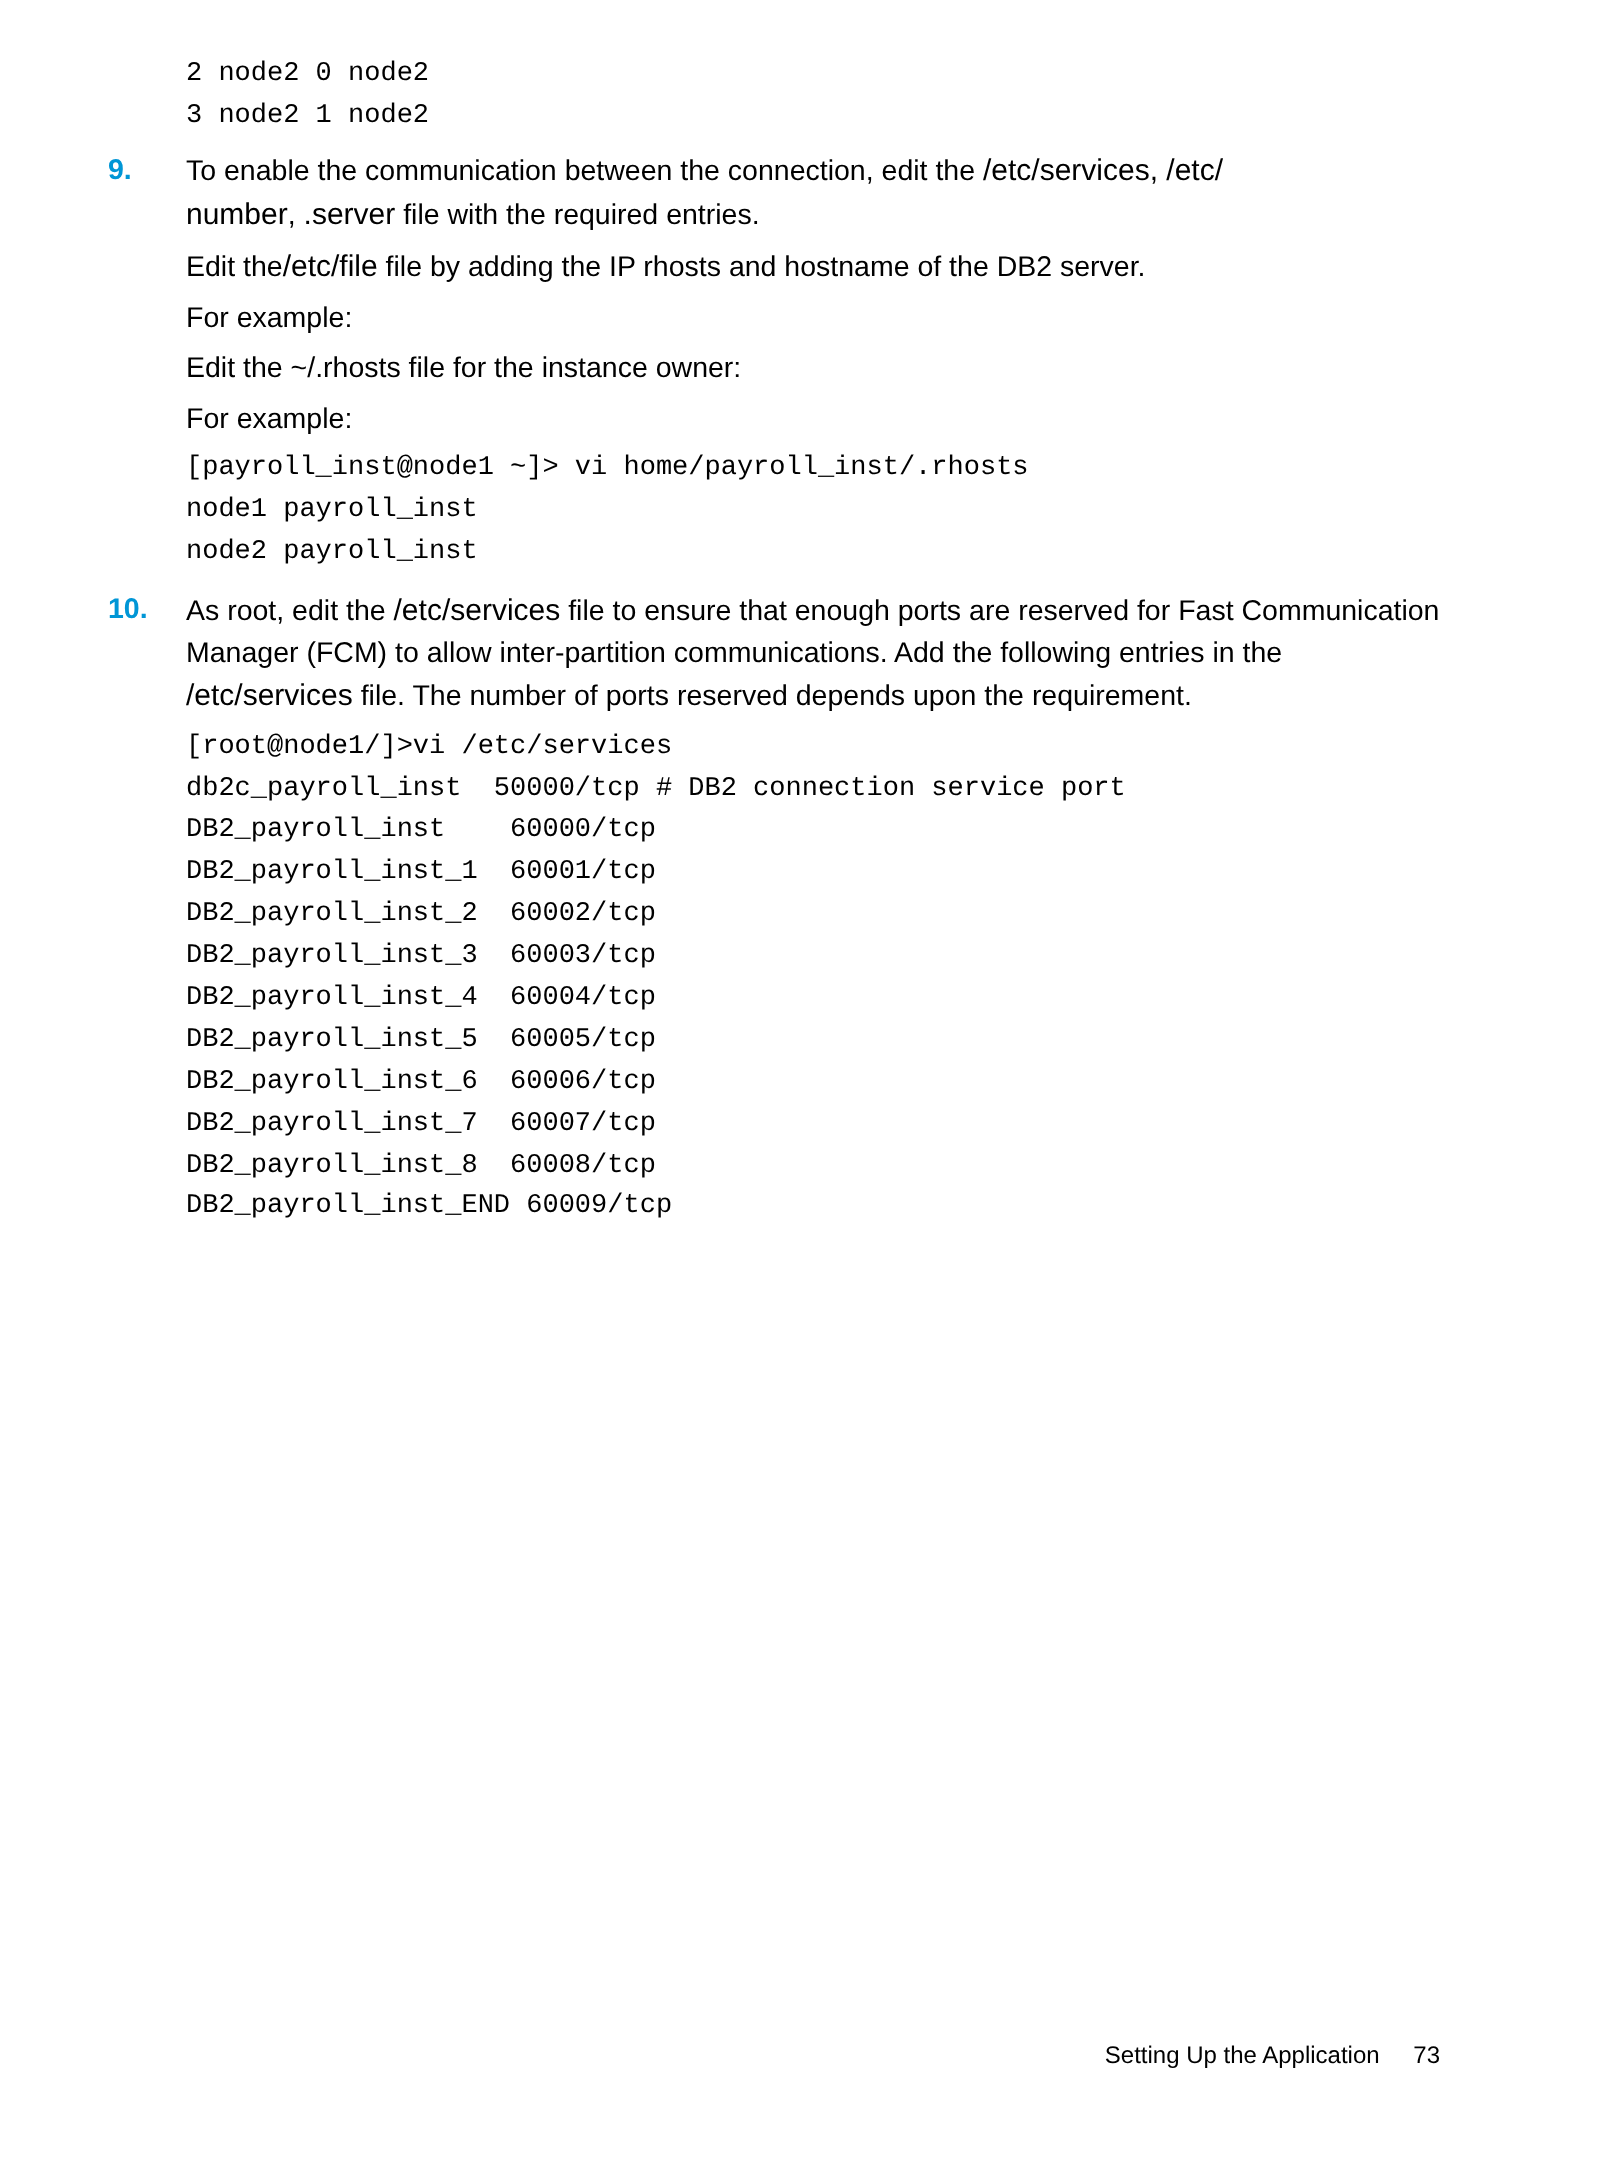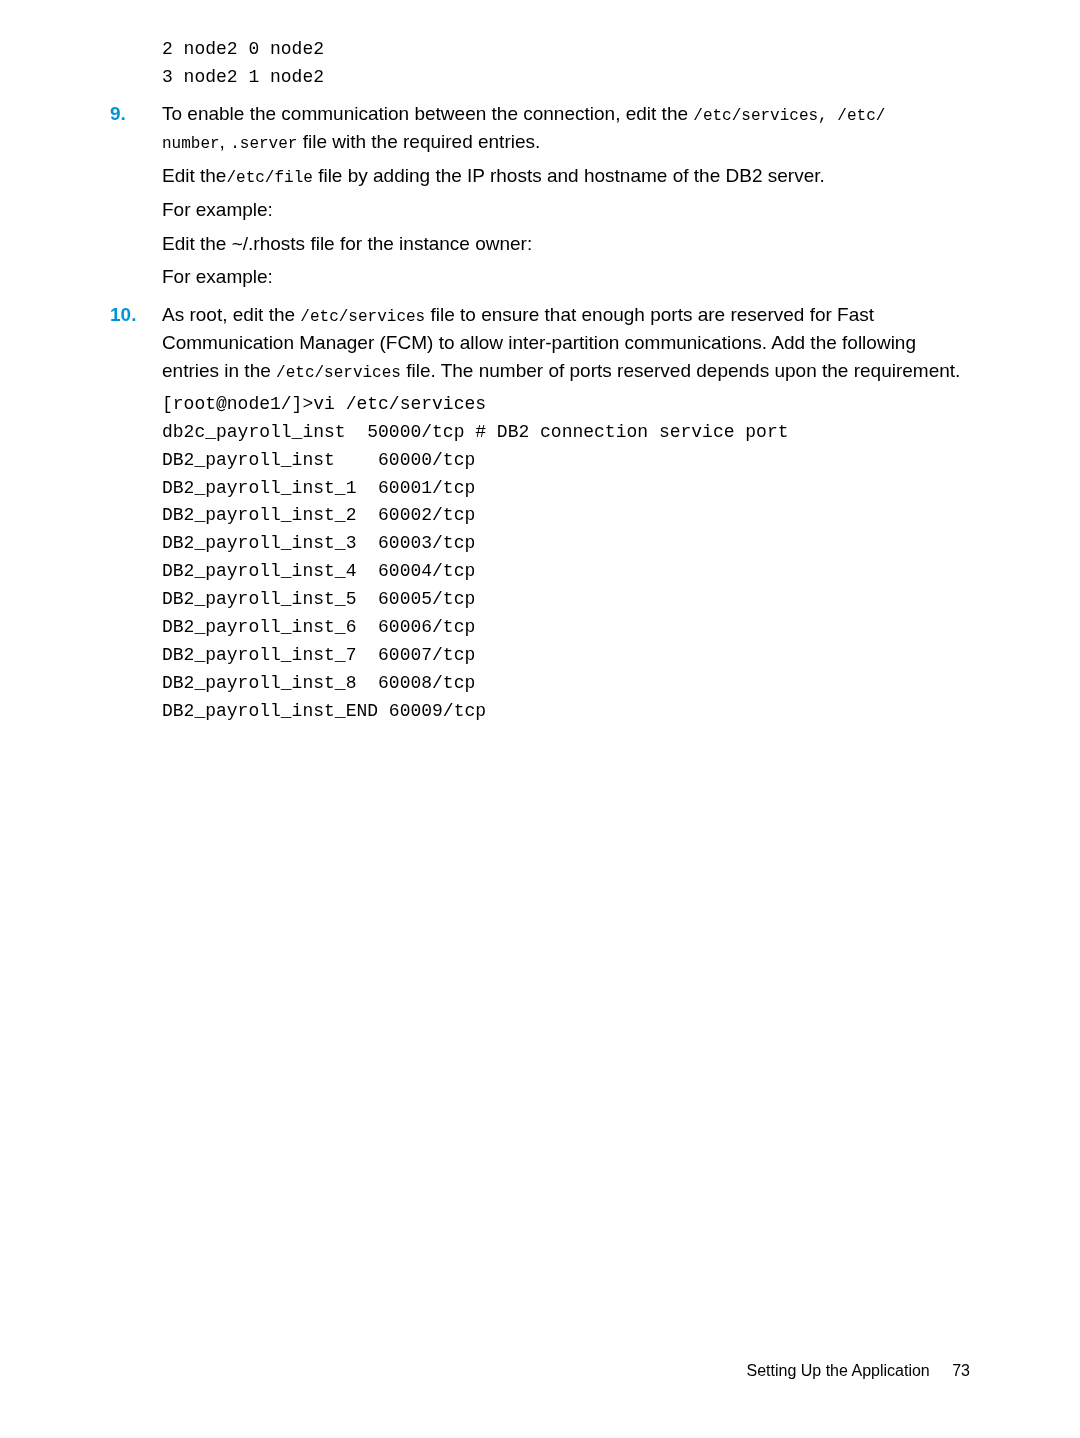"2 node2 0 node2" .page { padding: 32px 110px 56px 110px -> 32px 110px 56px 72px }
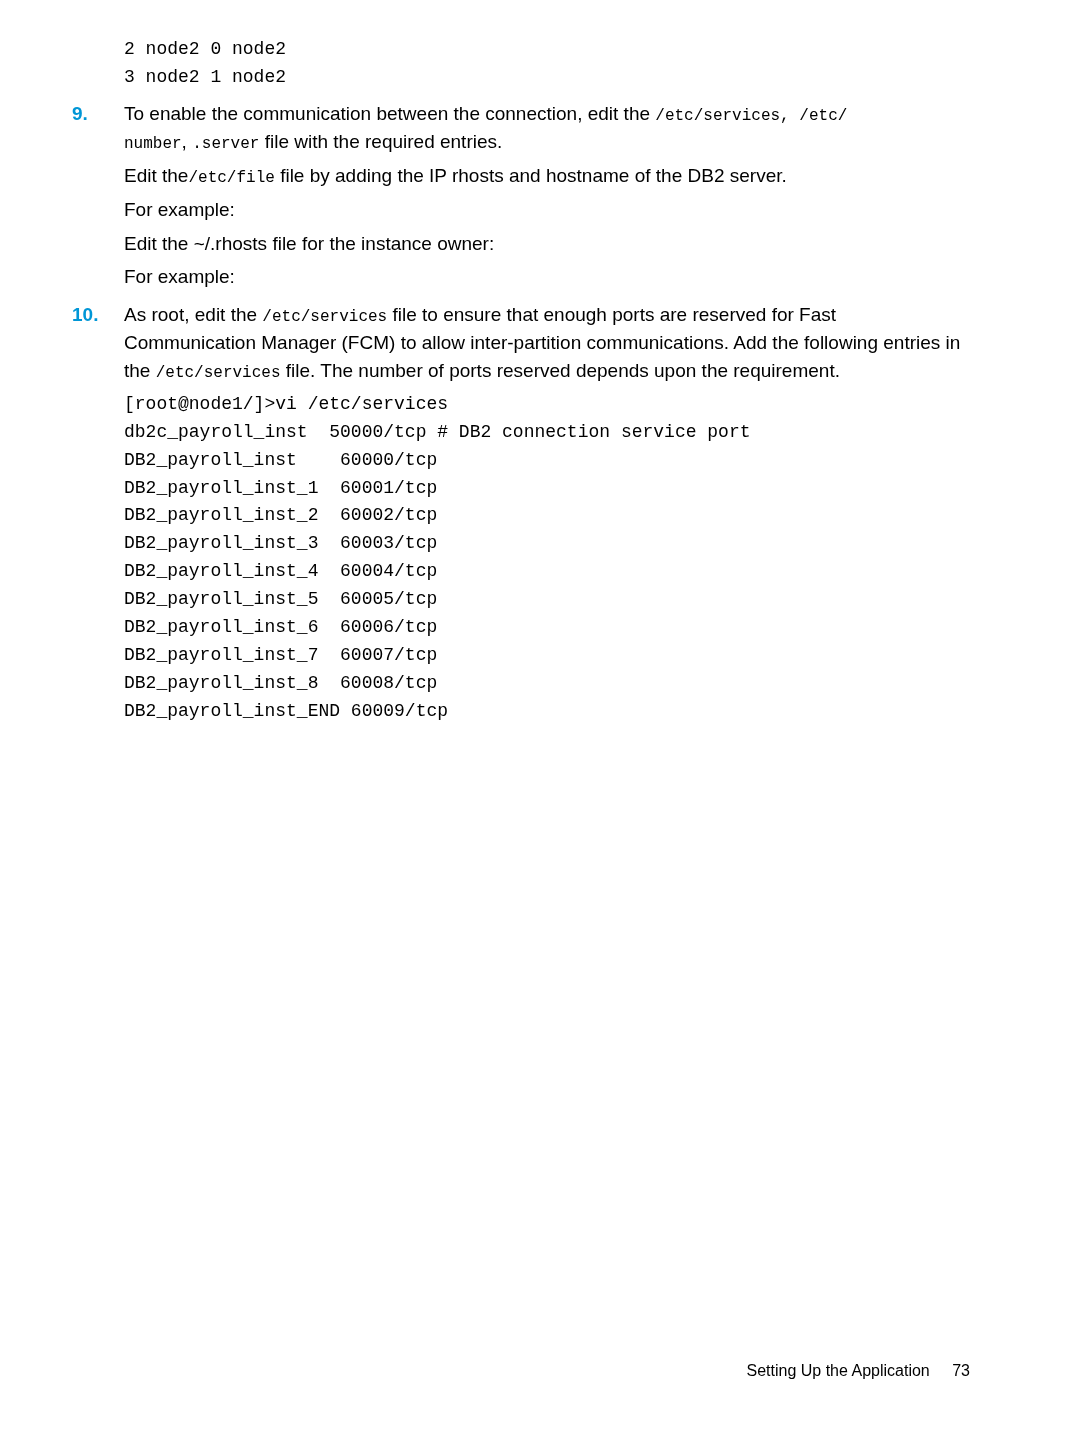"/etc/services, /etc/" .mono { font-family: Liberation Mono, monospace -> Liberation Sans, sans-serif; font-size: 16px -> 20px }
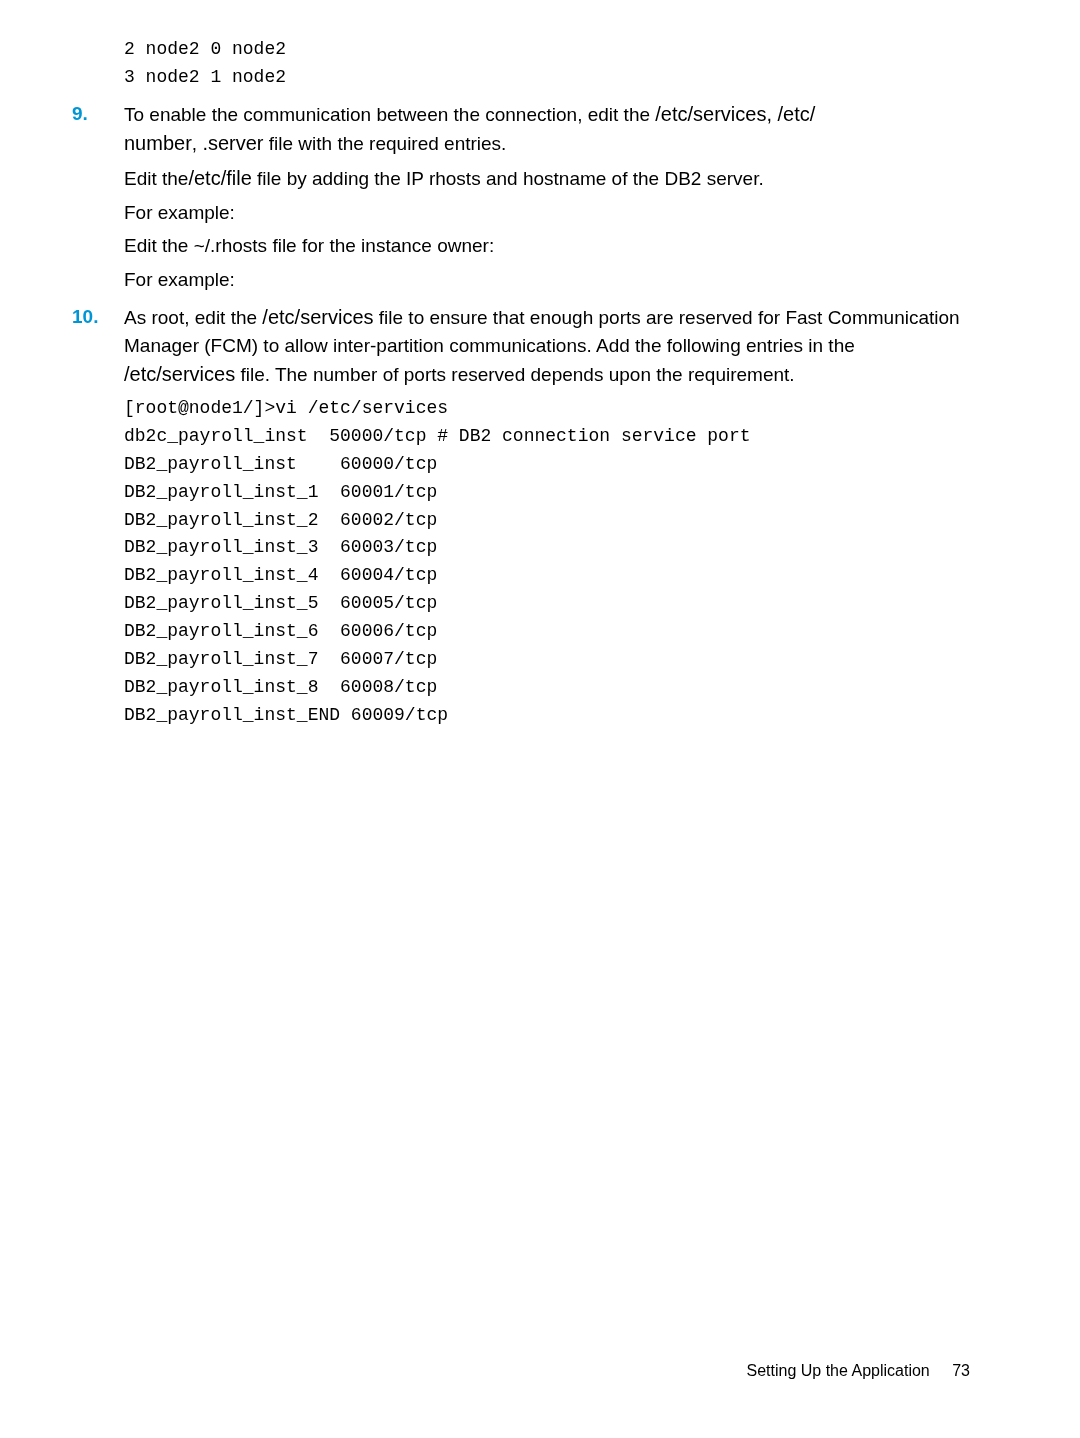"[payroll_inst@node1 ~]> vi" div.code-block { html: none -> <div>[payroll_inst@node1 ~]&gt; vi home/payroll_inst/.rhosts node1 payroll_inst node2 payroll_inst</div> }
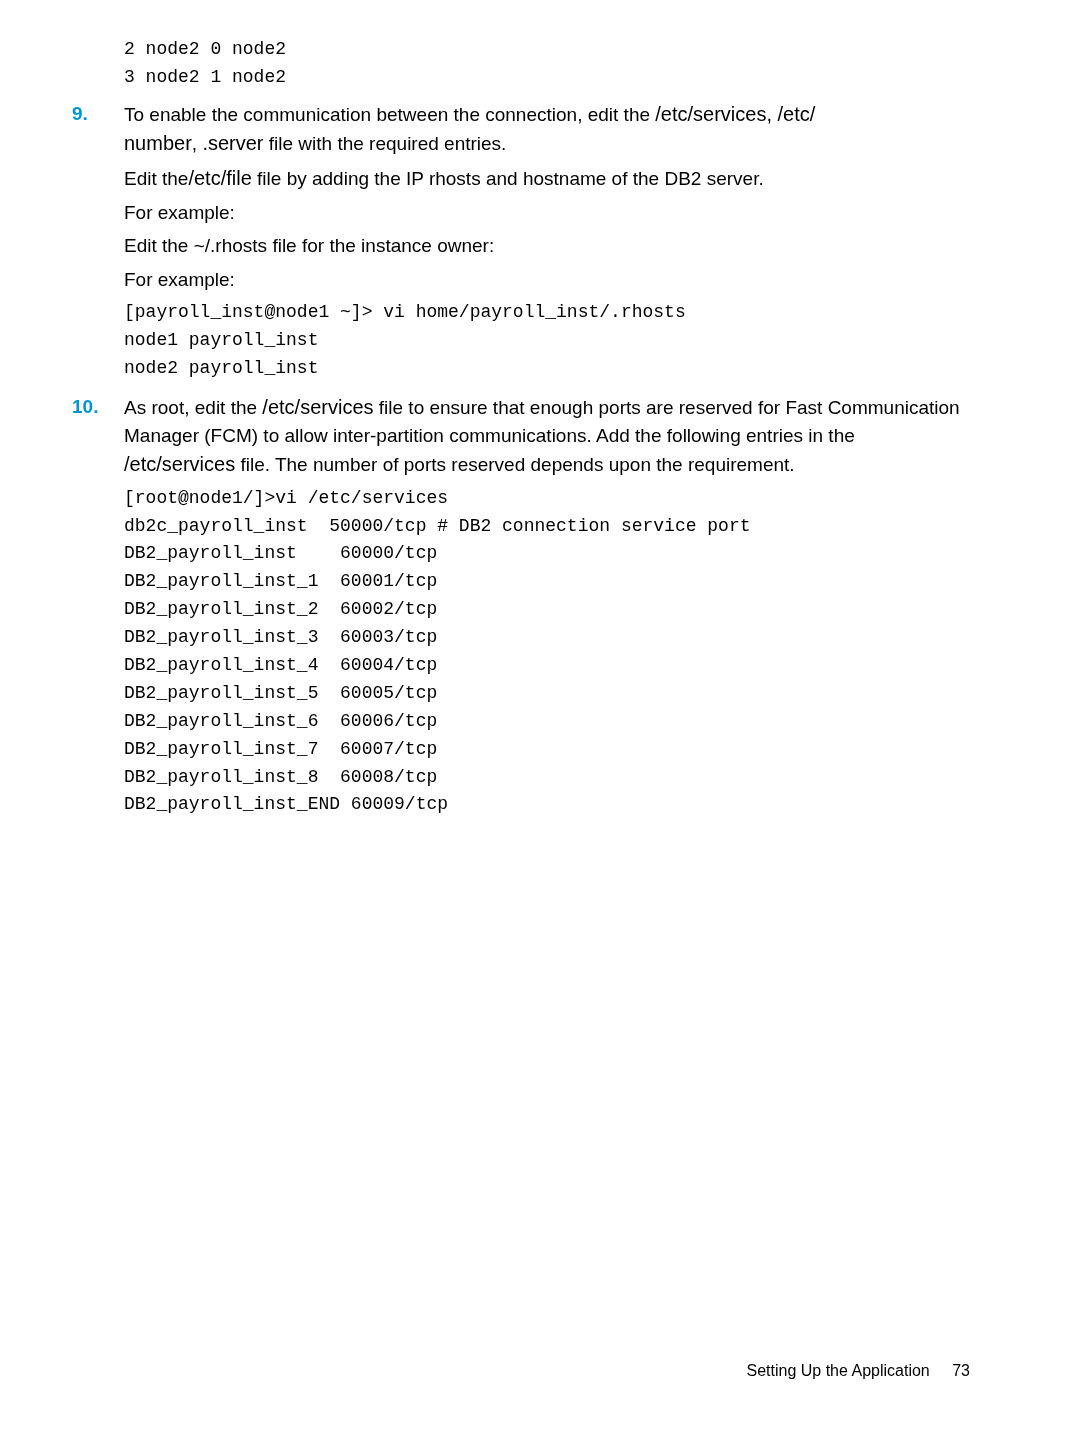"Setting Up the Application 73" .footer { right: 110px -> 120px }
